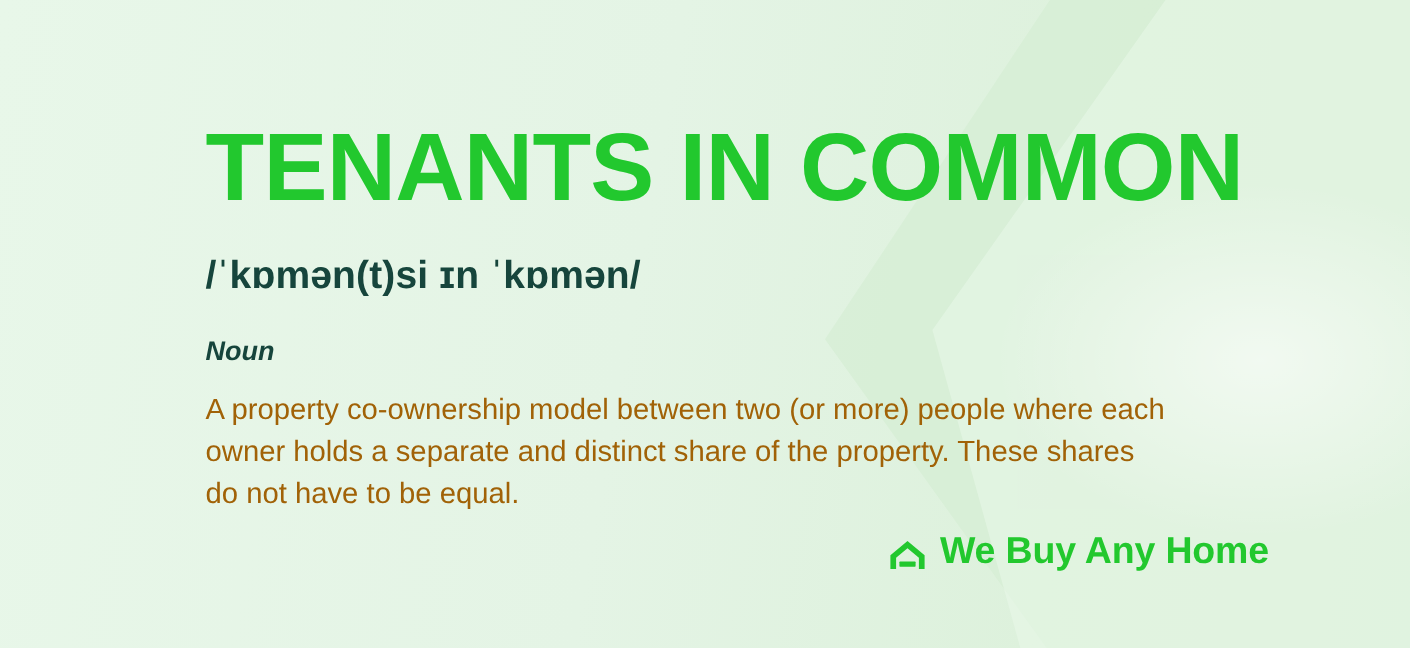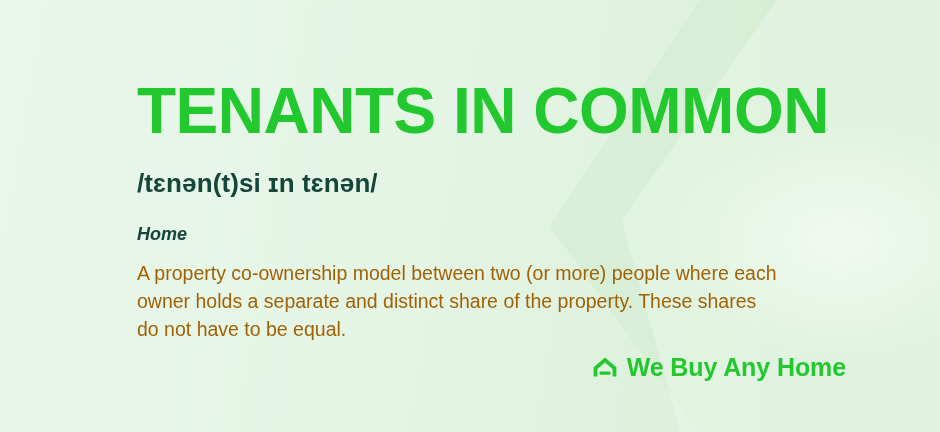"/tɛnən(t)si ɪn tɛnən/" p.pronunciation { text: /tɛnən(t)si ɪn tɛnən/ -> /ˈkɒmən(t)si ɪn ˈkɒmən/ }
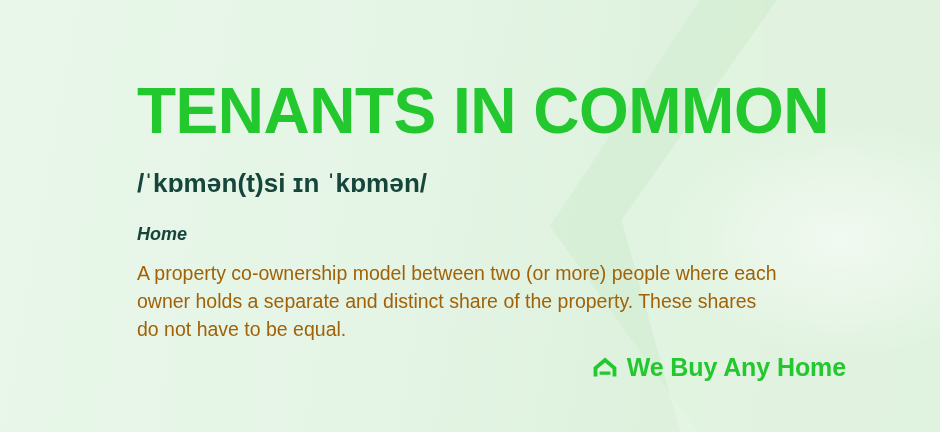"Home" p.part-of-speech { text: Home -> Noun }
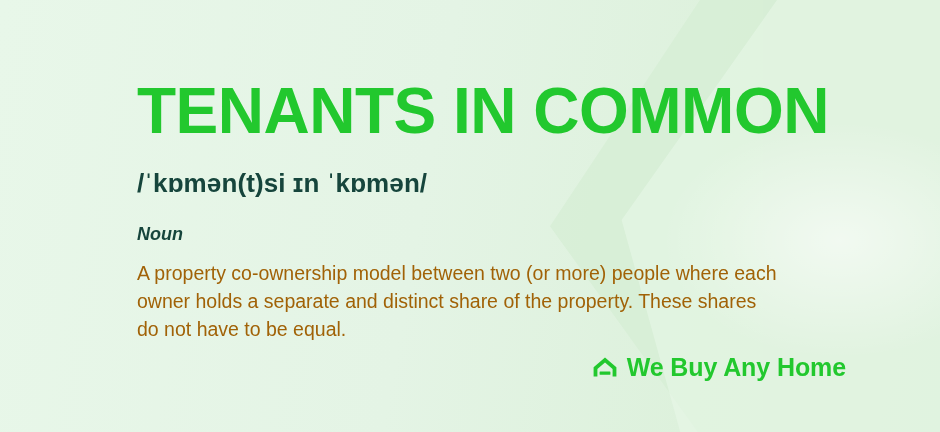"We Buy Any Home" .brand { align-items: center -> flex-end }
